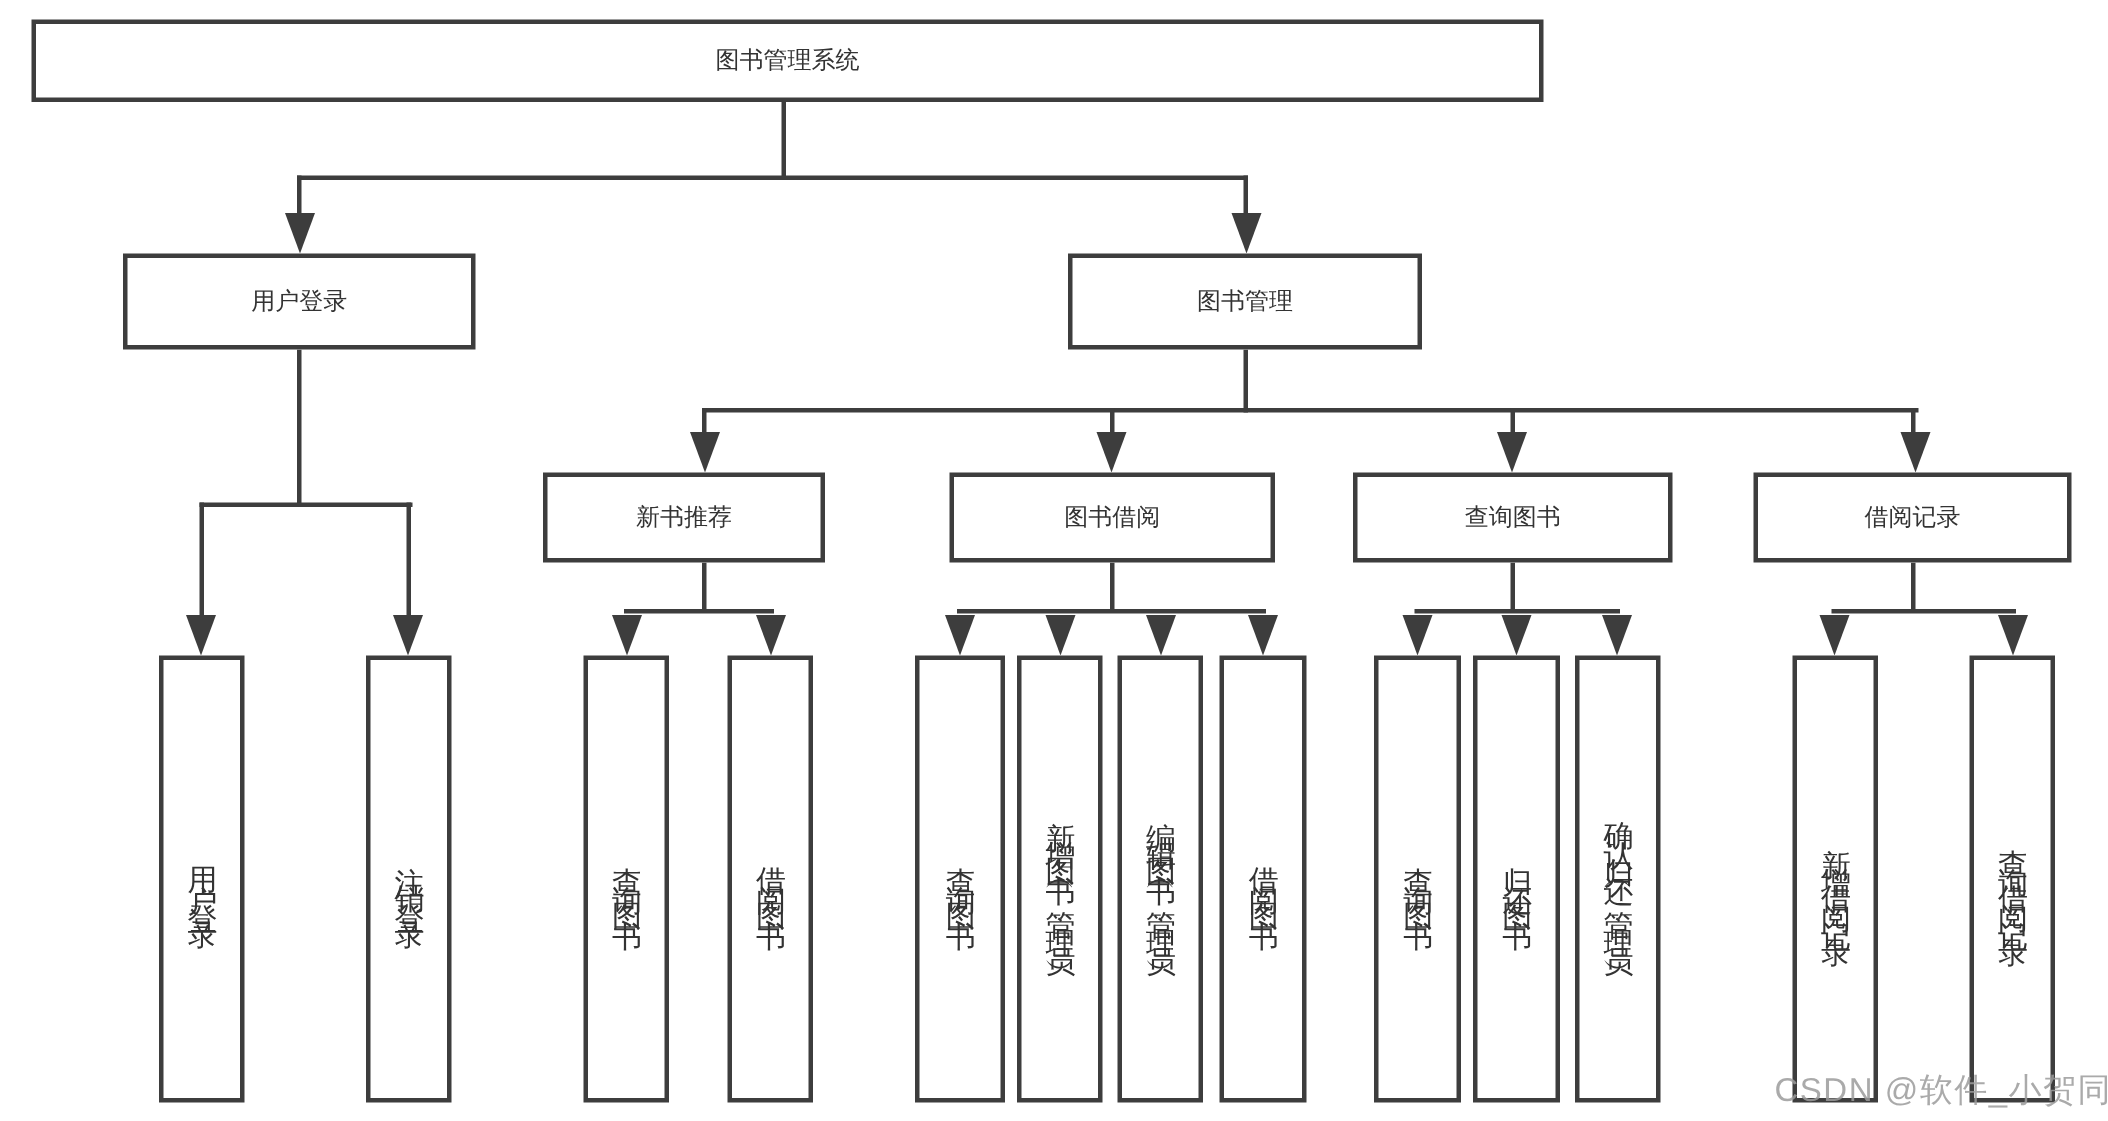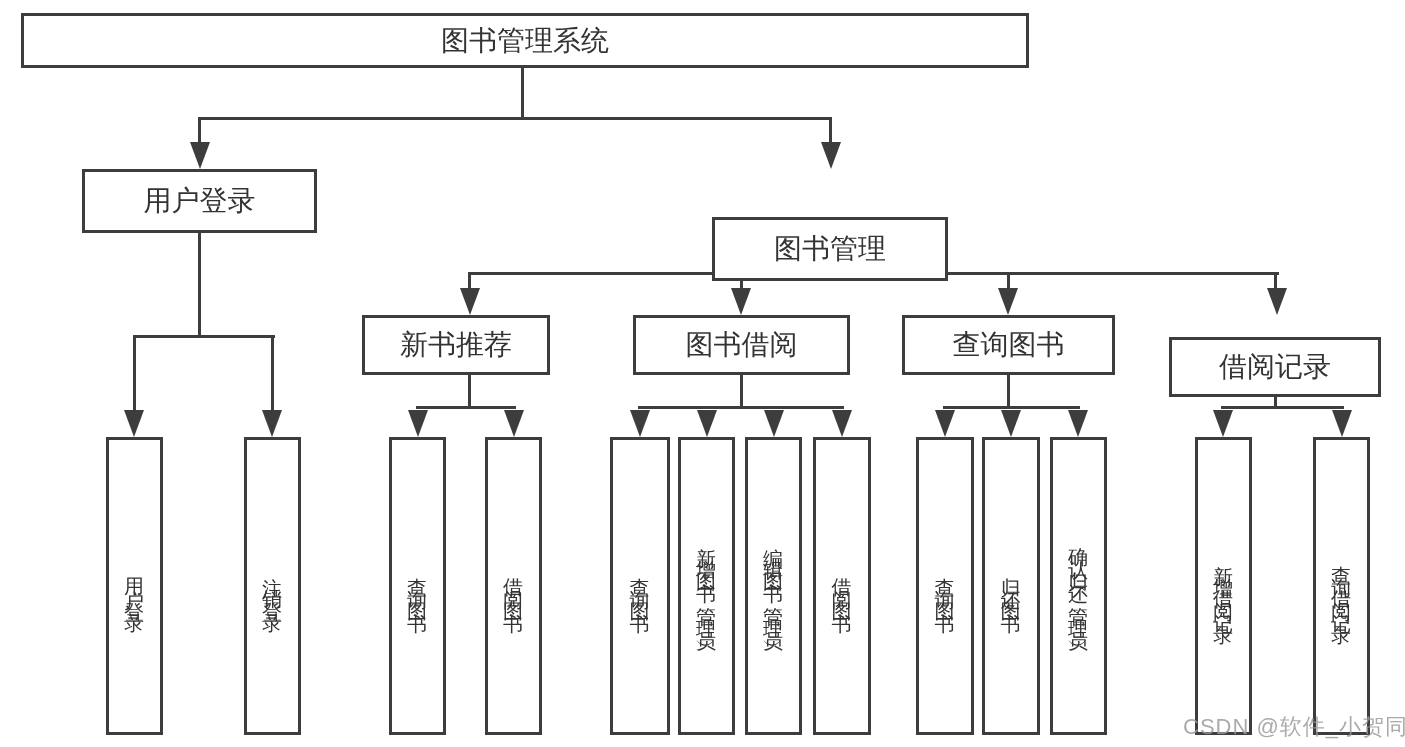"图书管理系统" .box { font-size: 28px -> 16px }
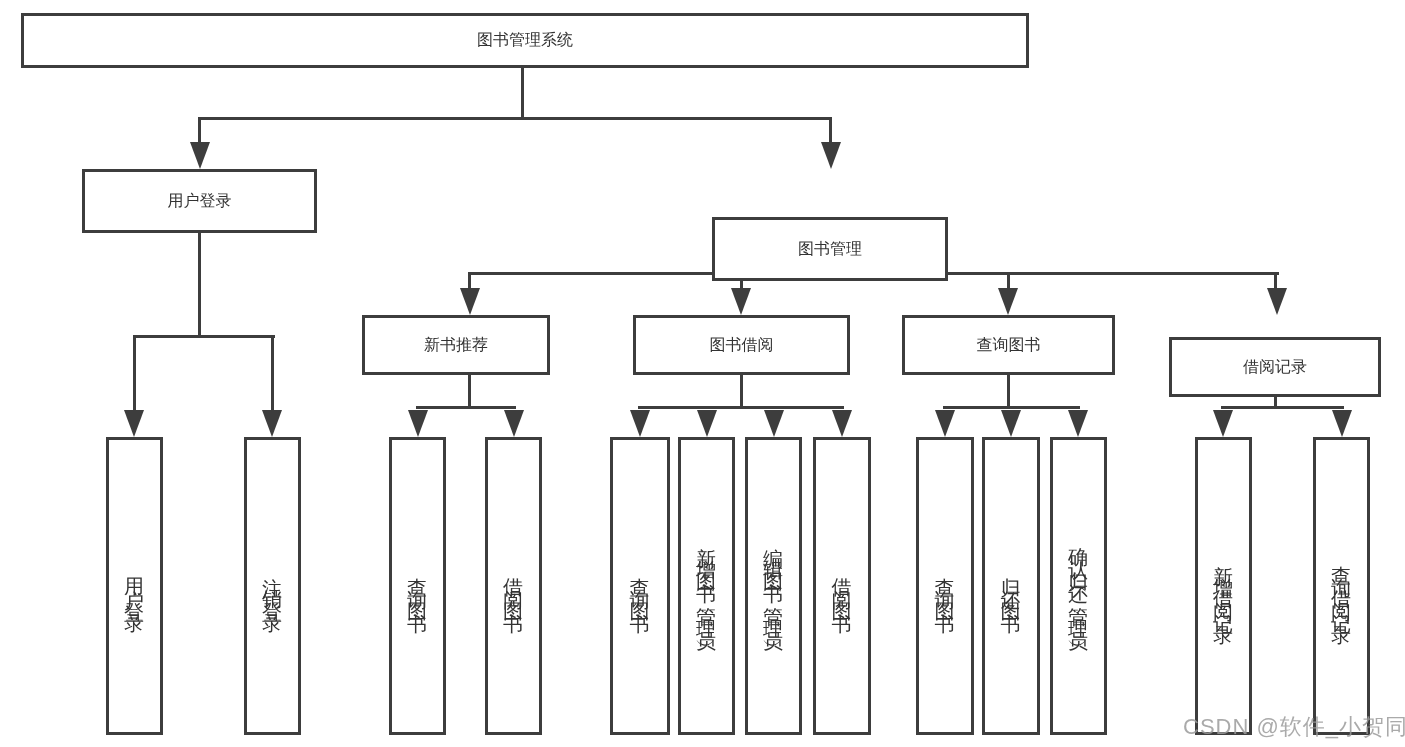"图书管理" div.box { margin-top: 48px -> none }
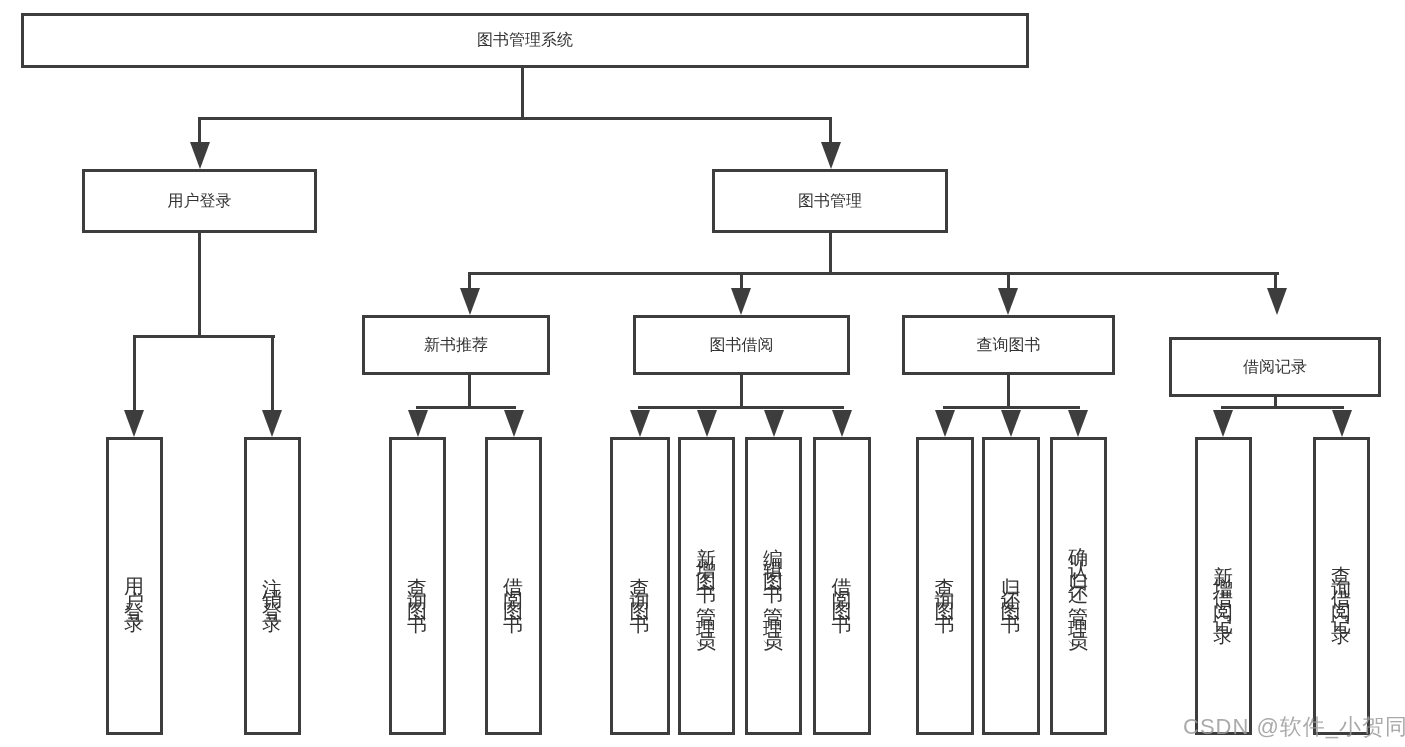"借阅记录" div.box { margin-top: 22px -> none }
